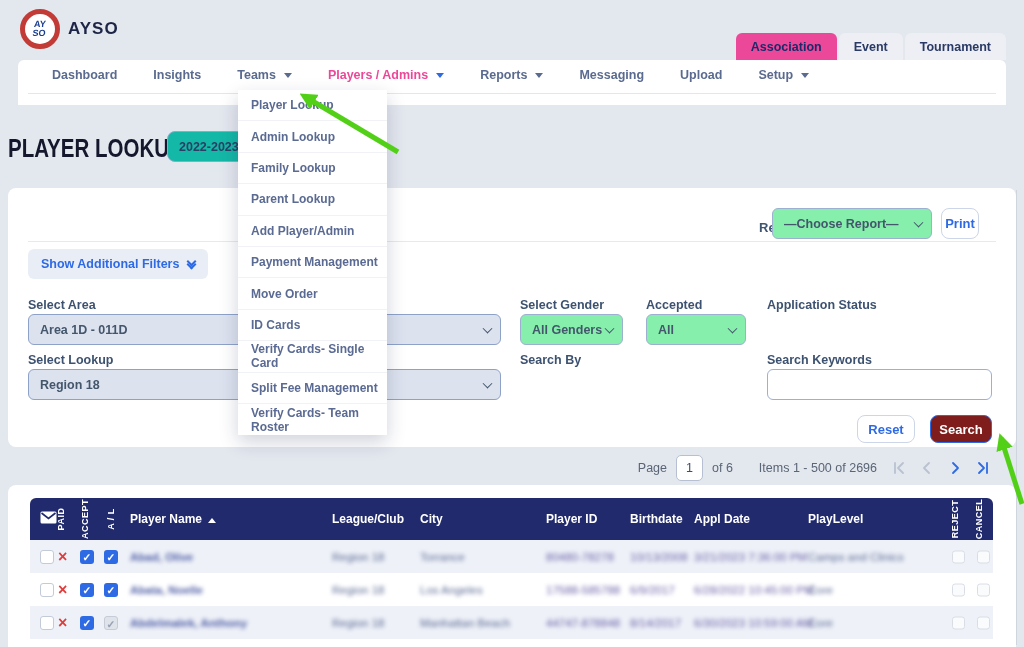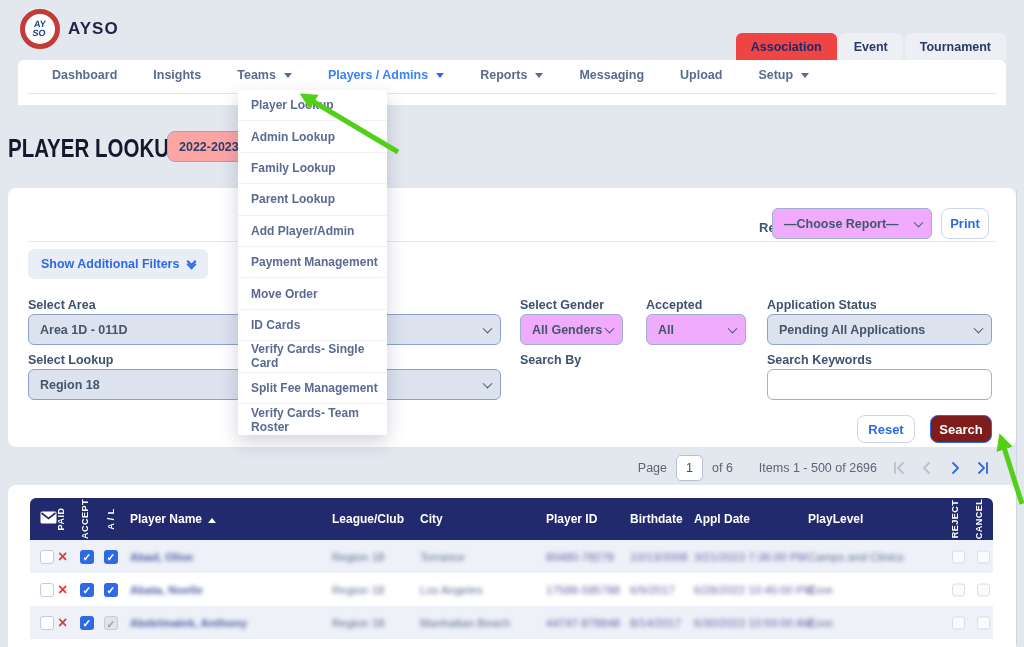"Association" .tab.active { background: #ef4444 -> #ec4899 }
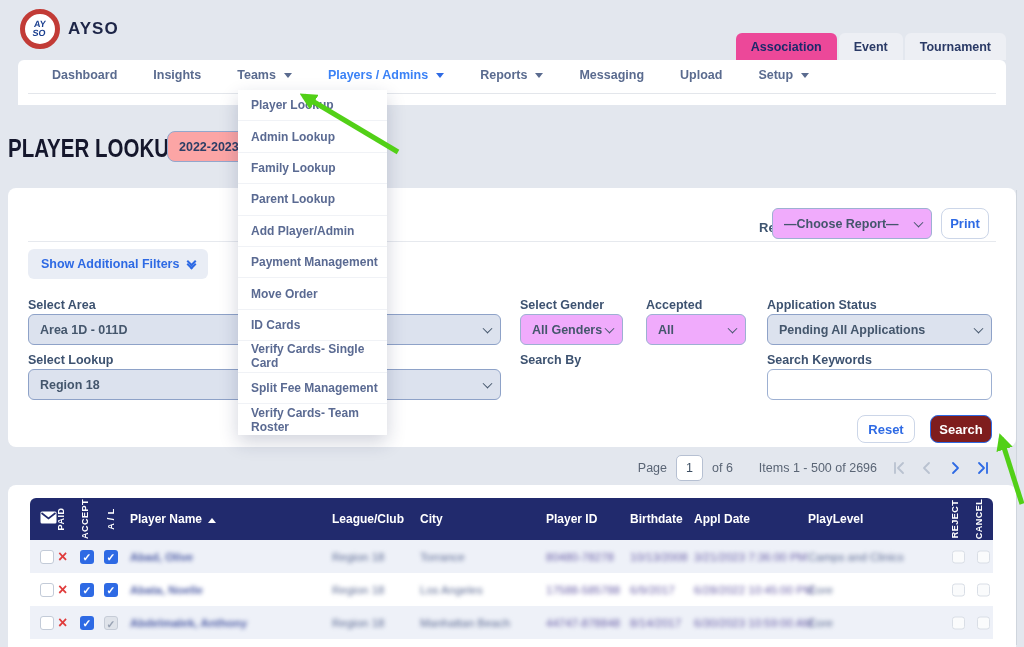"Players / Admins" .nav-item.active { color: #3b82f6 -> #ec4899 }
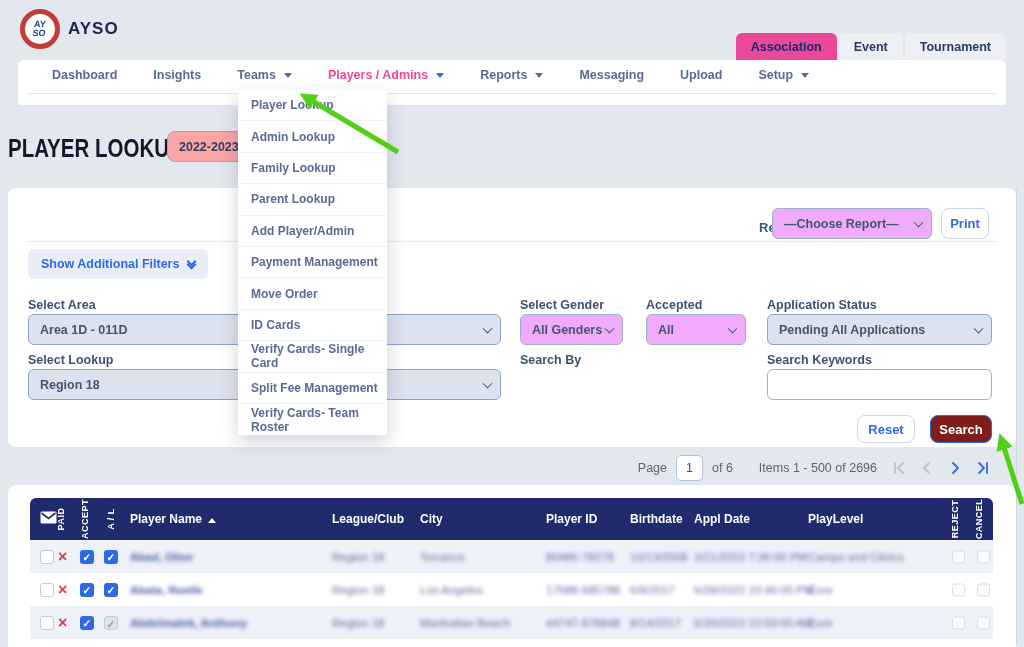"2022-2023" .year-select { background: #fca5a5 -> #14b8a6 }
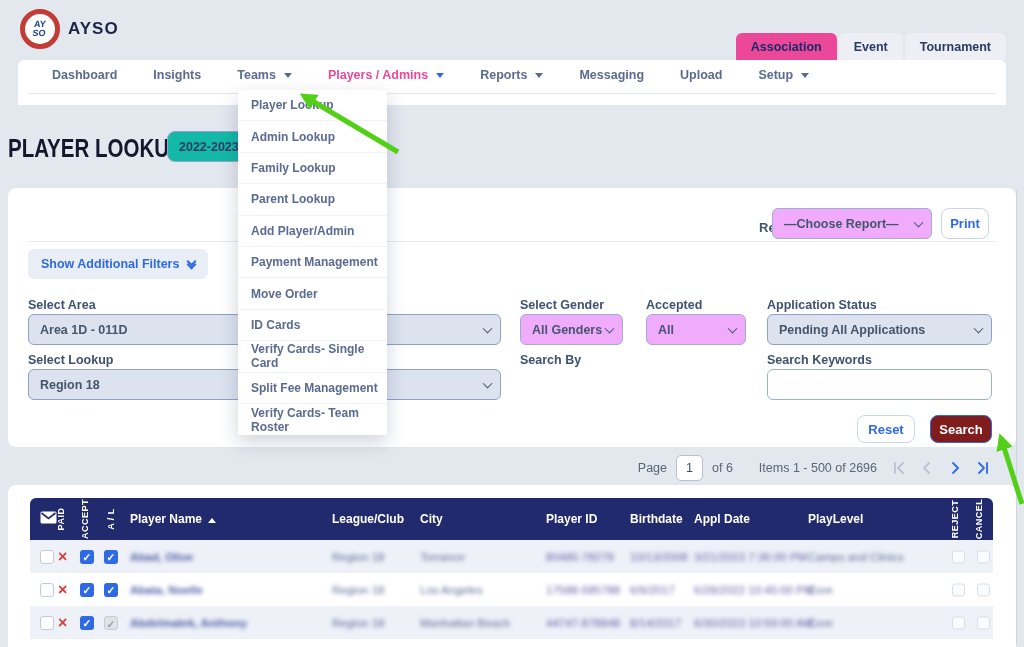"—Choose Report—" .select { background: #f0abfc -> #86efac }
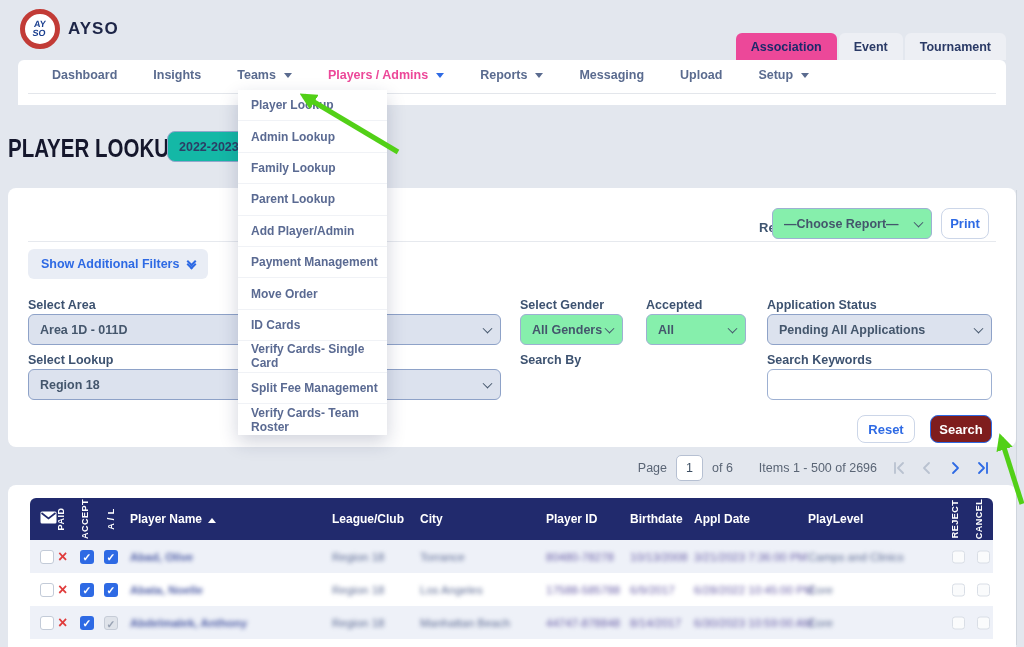"Print" .print-btn { width: 48px -> 38px }
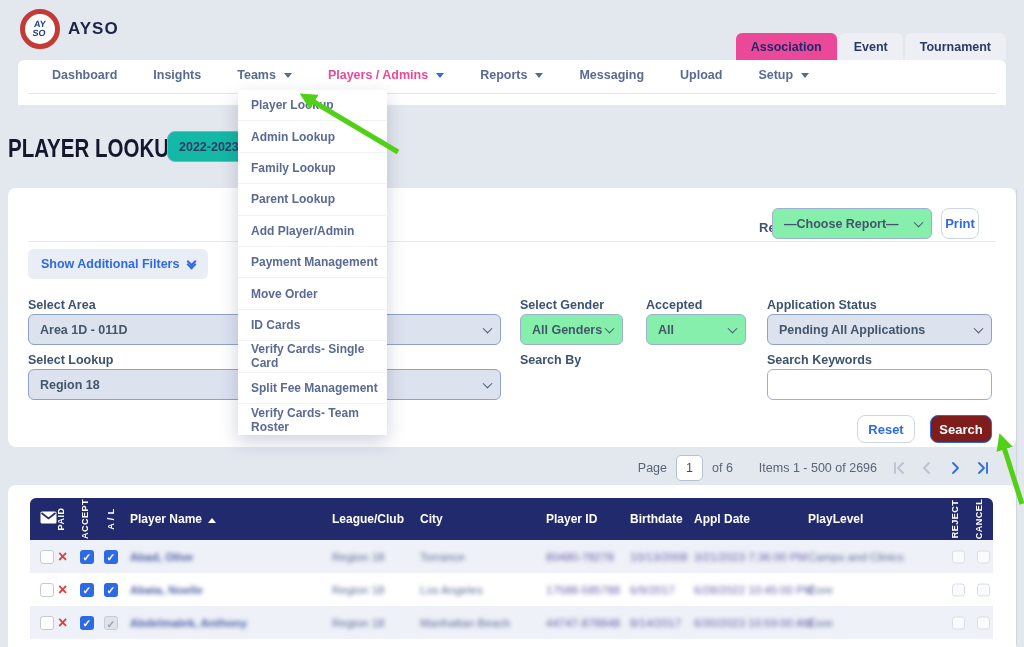"Pending All Applications" div.select { html: <div> <span>Pending All Applications</span> <span></span> </div> -> none }
